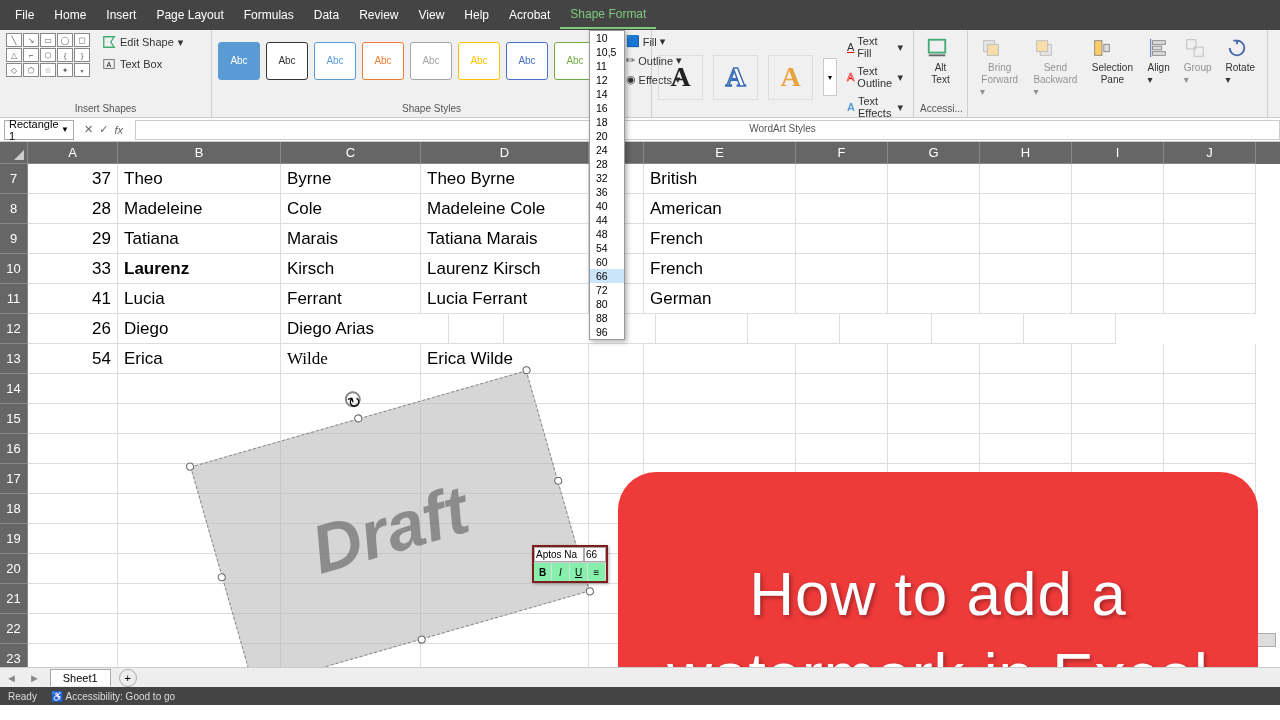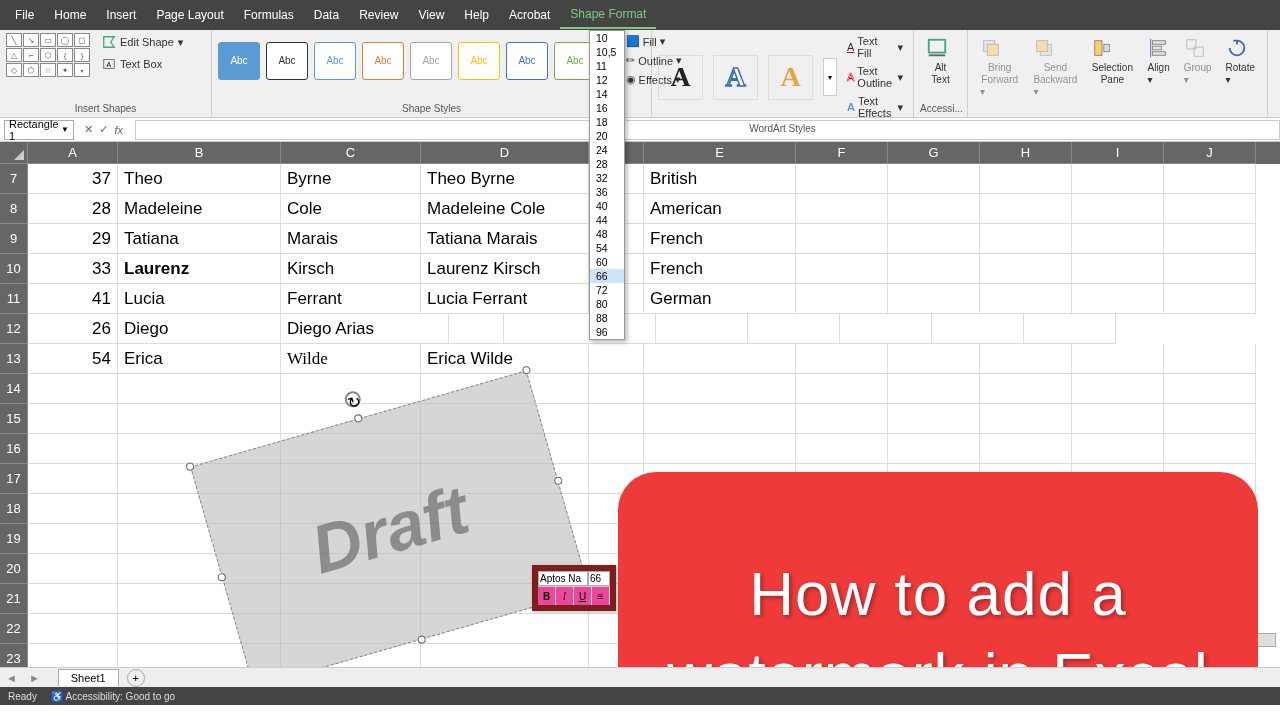"Aptos Na" .mini-toolbar { background: #ec4899 -> #86efac; border: 6px solid #7f1d1d -> 2px solid #7f1d1d; top: 423px -> 403px }
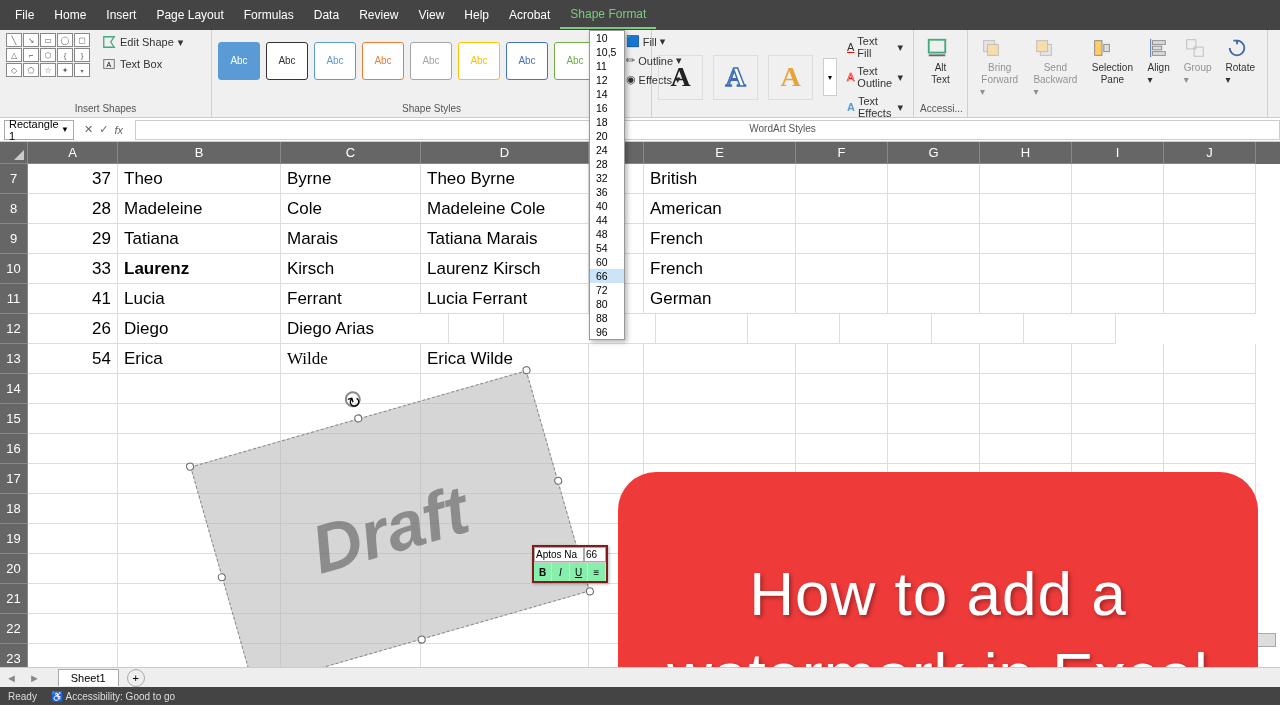"Sheet1" .sheet-tabs .tab { margin-left: 12px -> 4px }
